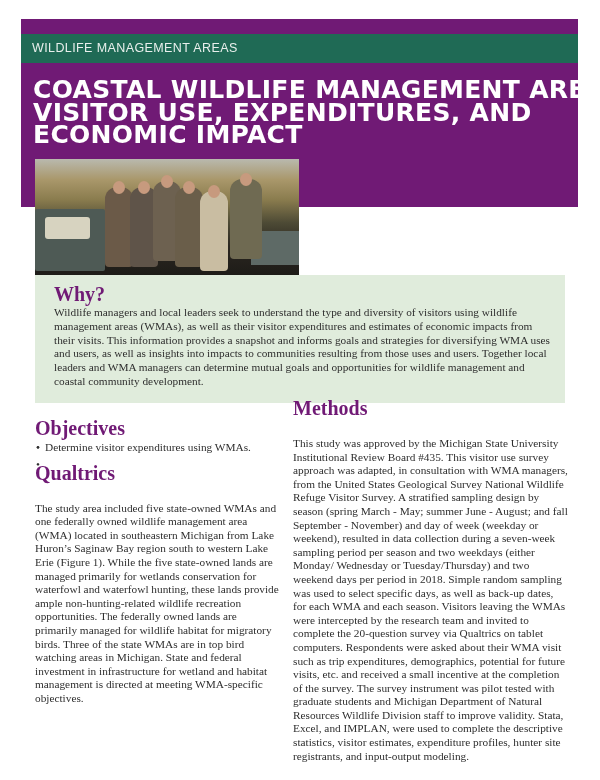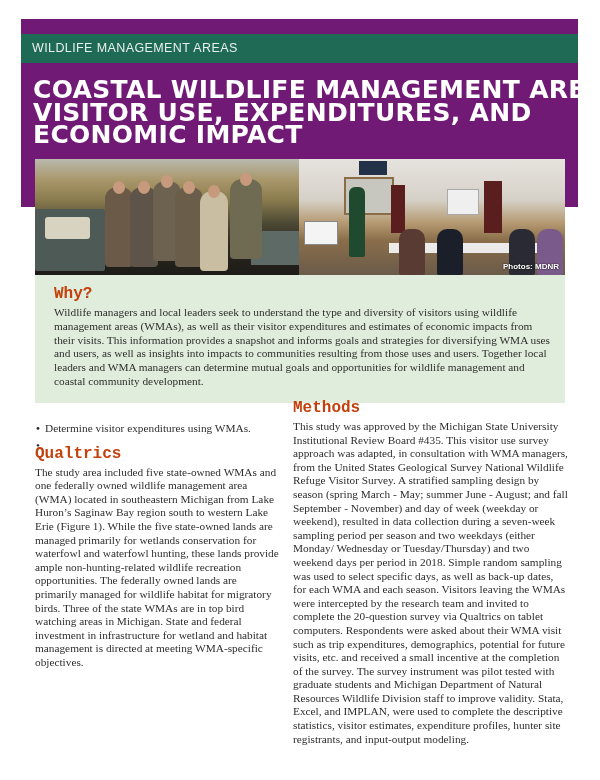"Photos: MDNR" div.photo-right { html: <div> <div></div> <div></div> <div></div> <div></div> <div></div> <div></div> <div></div> <div></div> <div></div> <div></div> <div></div> <div></div> <div>Photos: MDNR</div> </div> -> none }
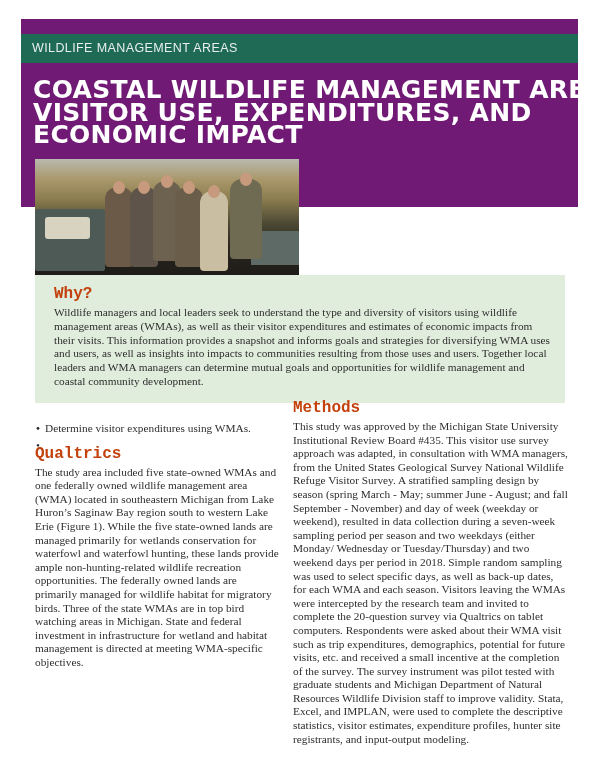"Why?" .h2 { color: #c2410c -> #701a75; font-family: Liberation Mono, monospace -> Liberation Serif, serif; font-size: 16px -> 20px }
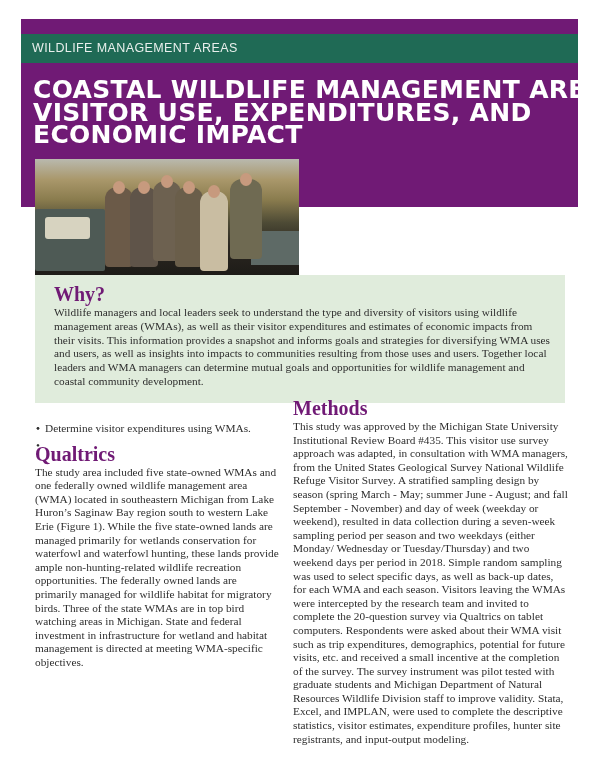"Objectives" div.h2 { html: none -> <div>Objectives</div> }
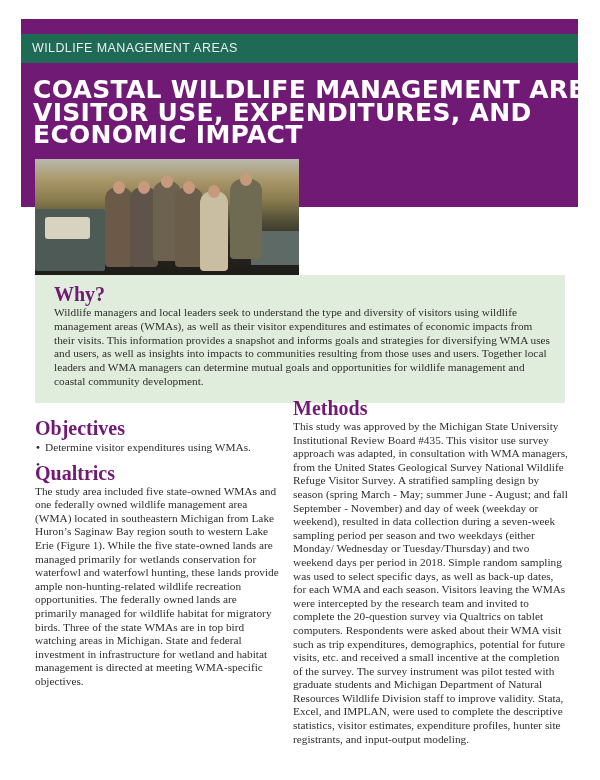"This study was approved by" .col-left .body-text, .col-right .body-text { margin-top: 2px -> 19px }
